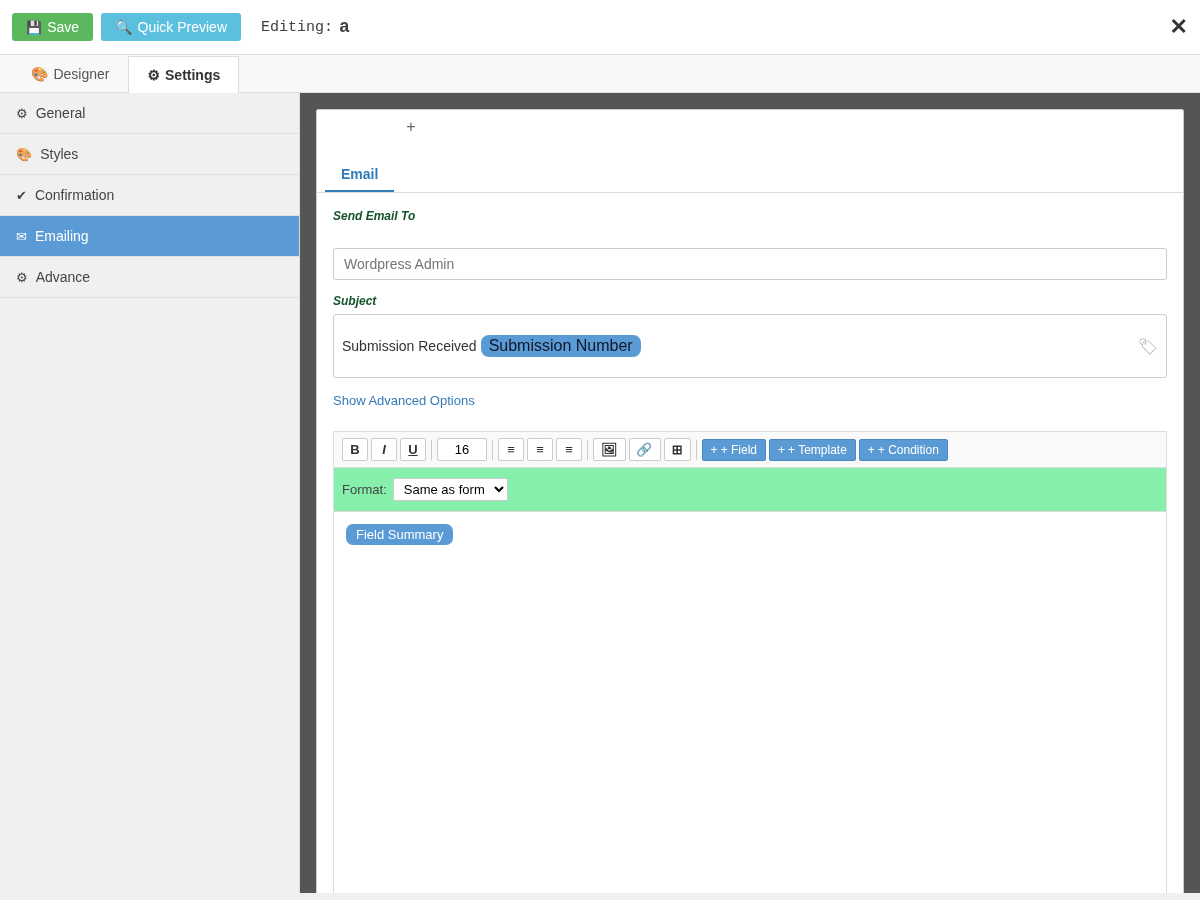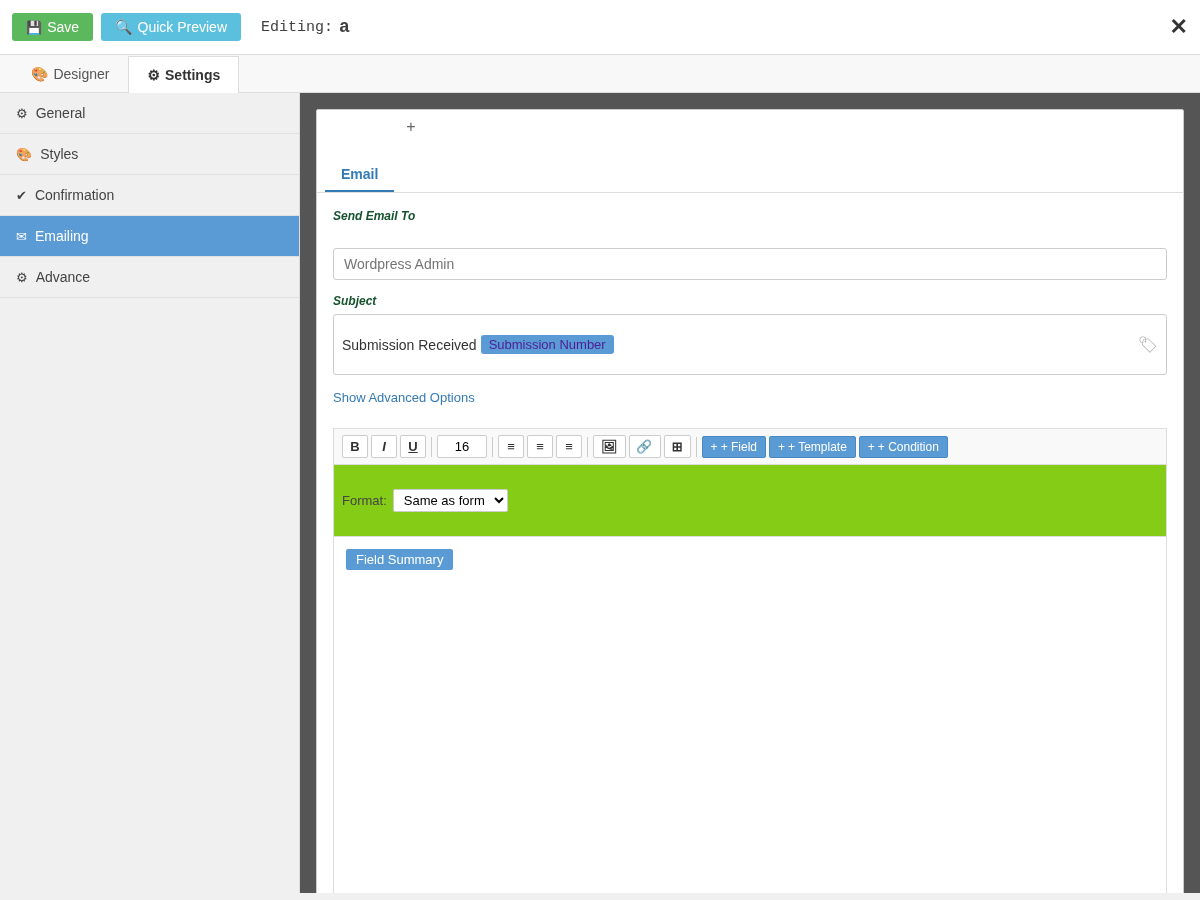"Submission Number" .subject-tag { border-radius: 3px -> 8px; color: #4c1d95 -> #0f172a; font-size: 13px -> 16px }
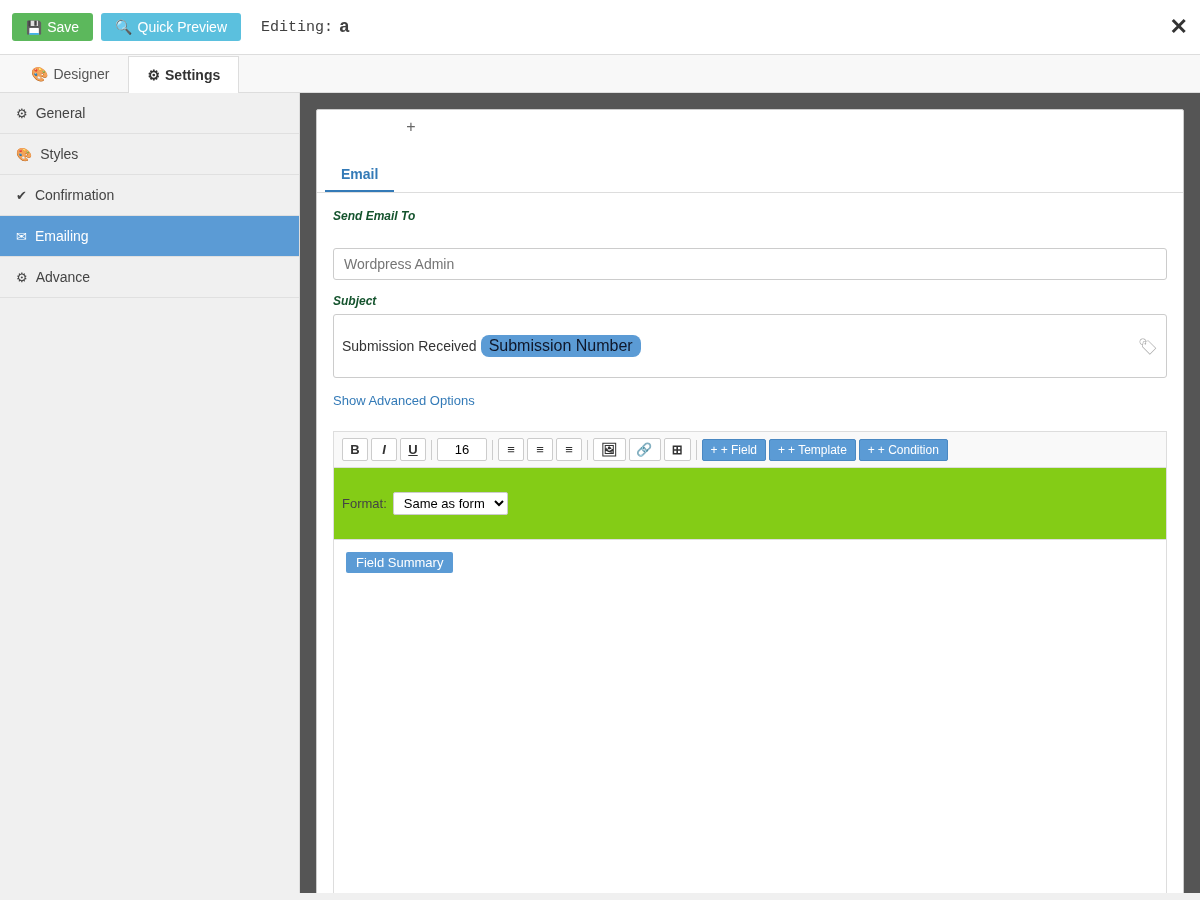"Format:" .format-row { background: #84cc16 -> #86efac; padding: 24px 8px -> 10px 8px }
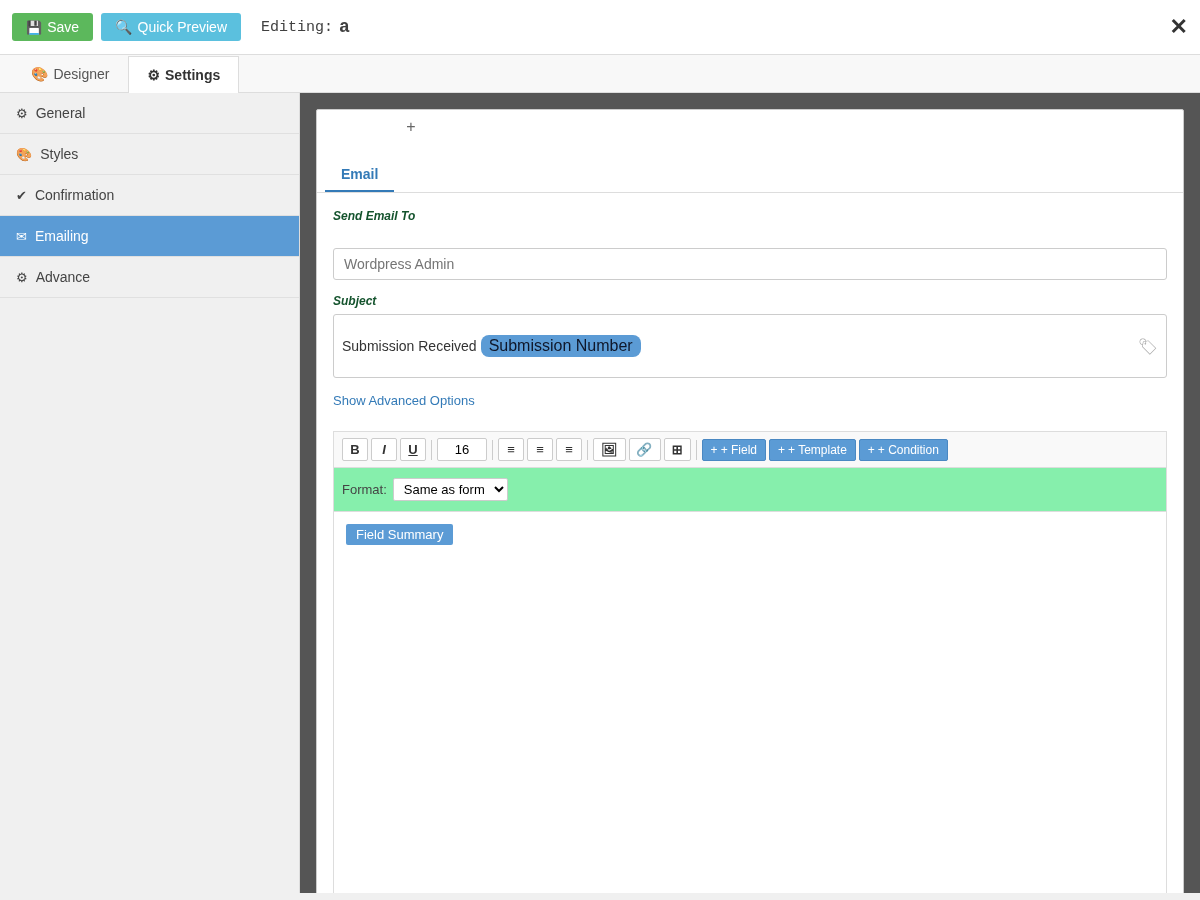"Field Summary" .field-summary-tag { border-radius: 2px -> 7px }
